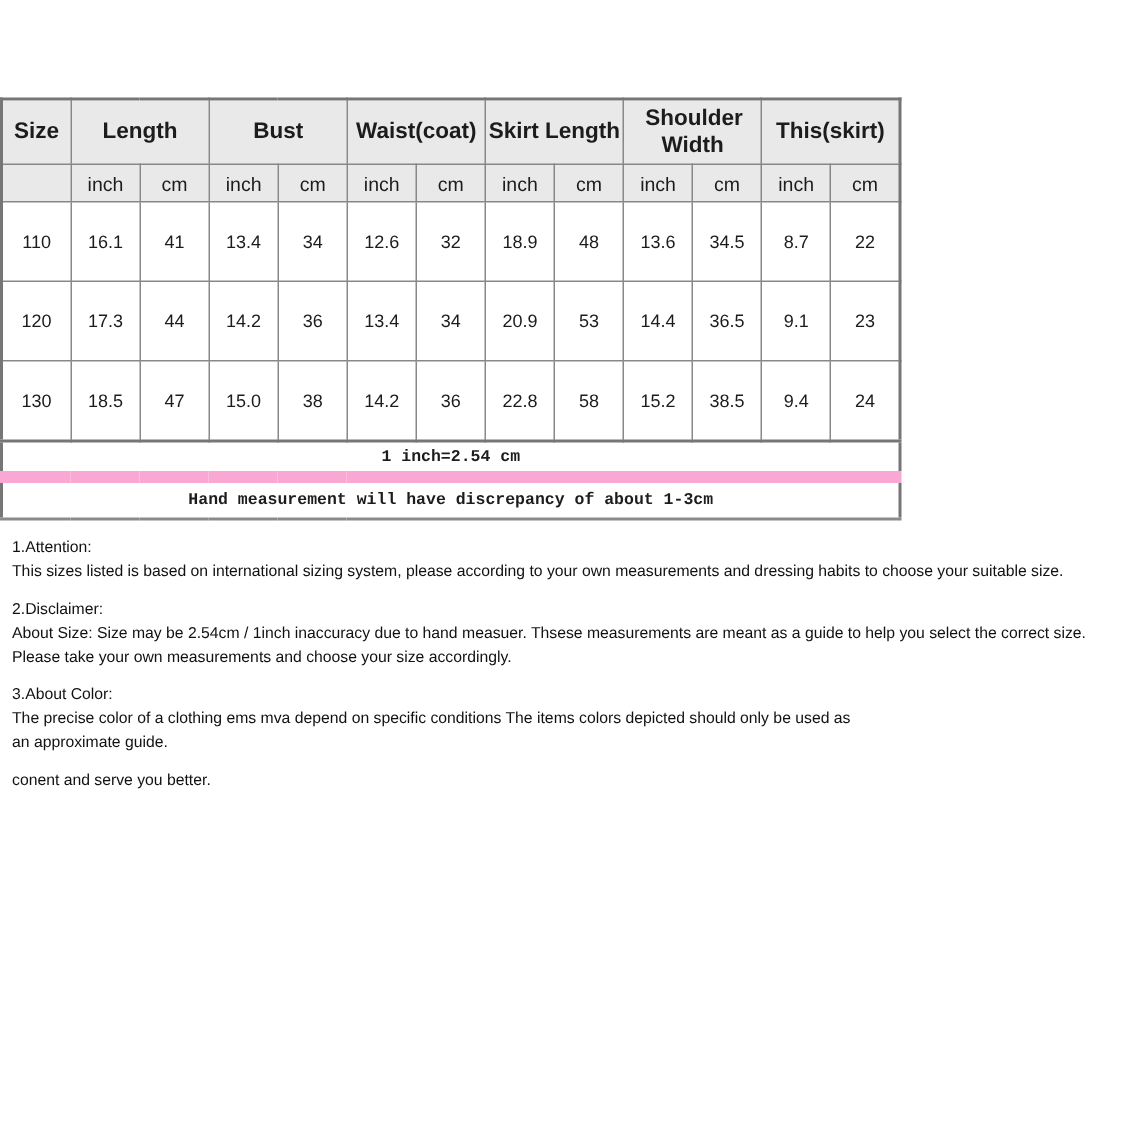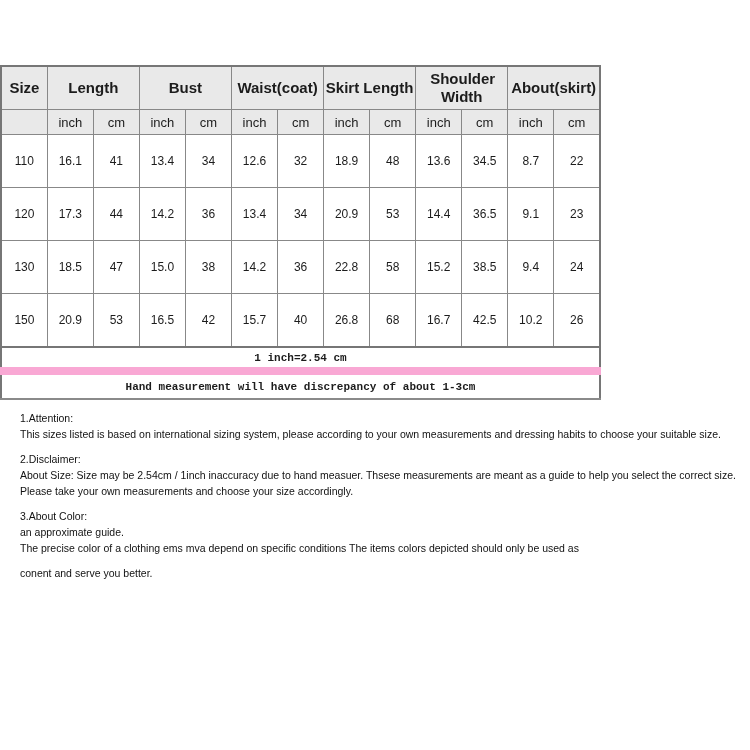"About(skirt)" th { text: About -> This }
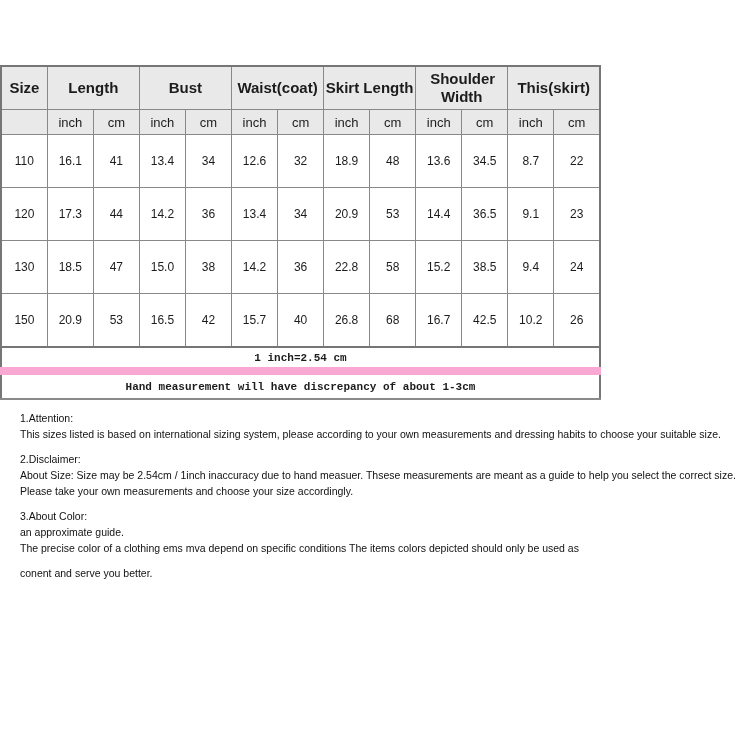"150" tr.data-row { html: <tr> <td>150</td> <td>20.9</td> <td>53</td> <td>16.5</td> <td>42</td> <td>15.7</td> <td>40</td> <td>26.8</td> <td>68</td> <td>16.7</td> <td>42.5</td> <td>10.2</td> <td>26</td> </tr> -> none }
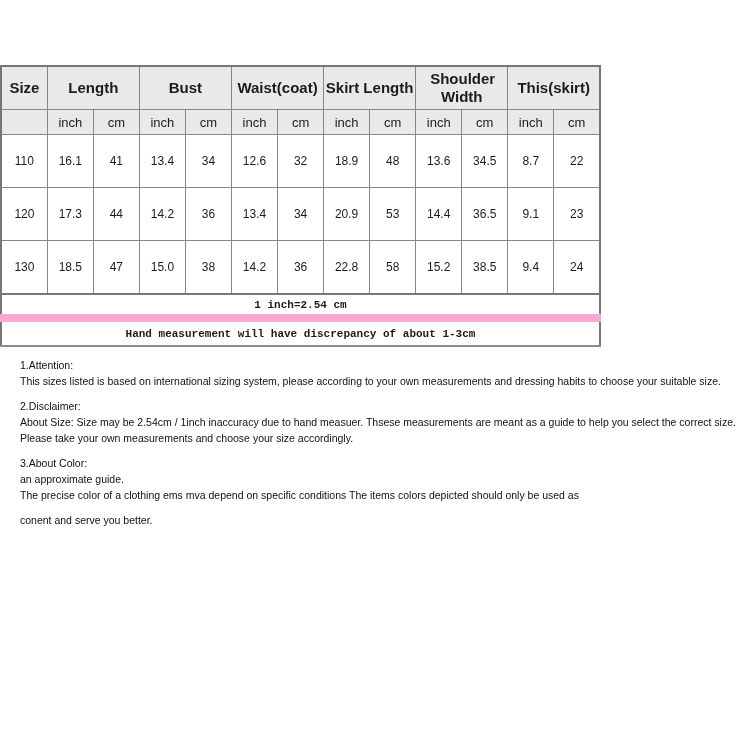"1.Attention:" .note-section { margin: 0 0 9px 12px -> 0 0 9px 0 }
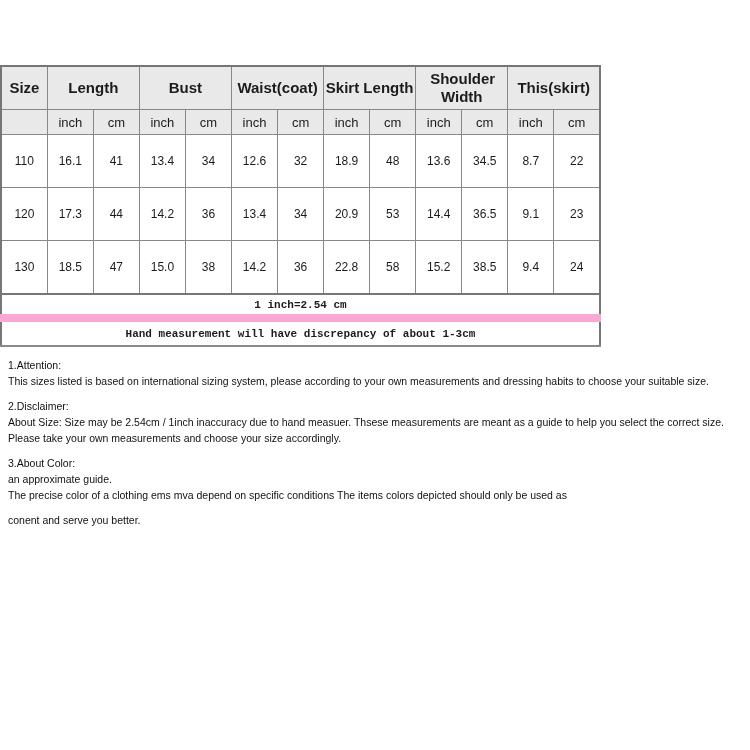"an approximate guide." div.note-line { order: before "The precise color of a" -> after "The precise color of a" }
